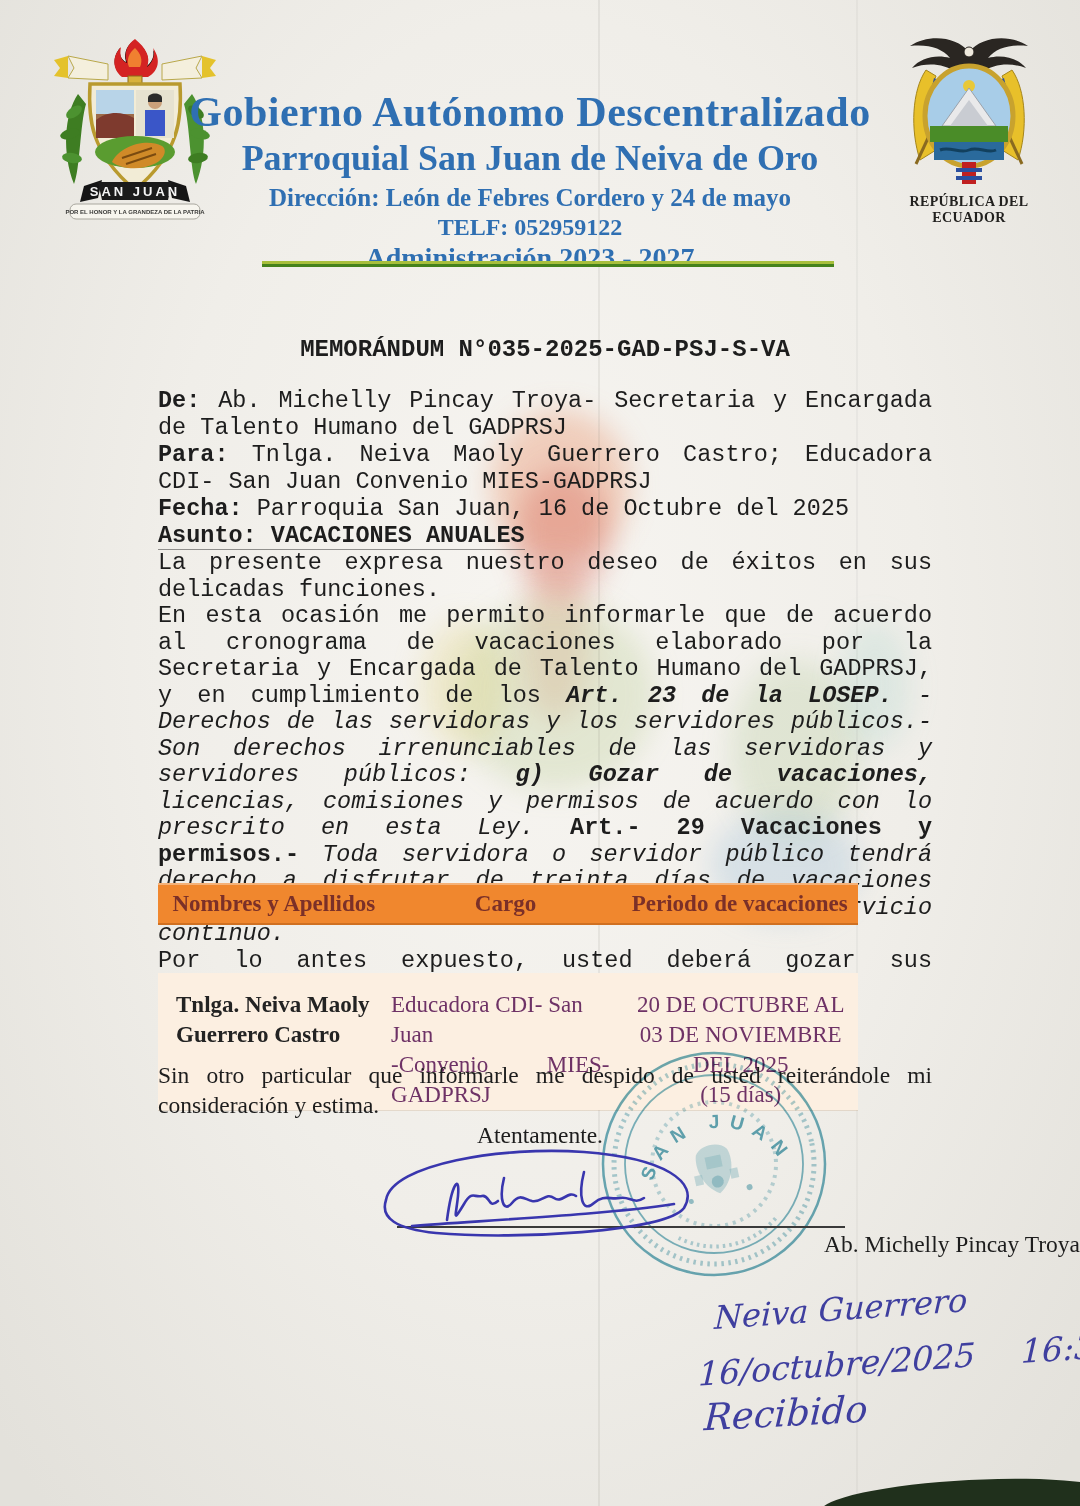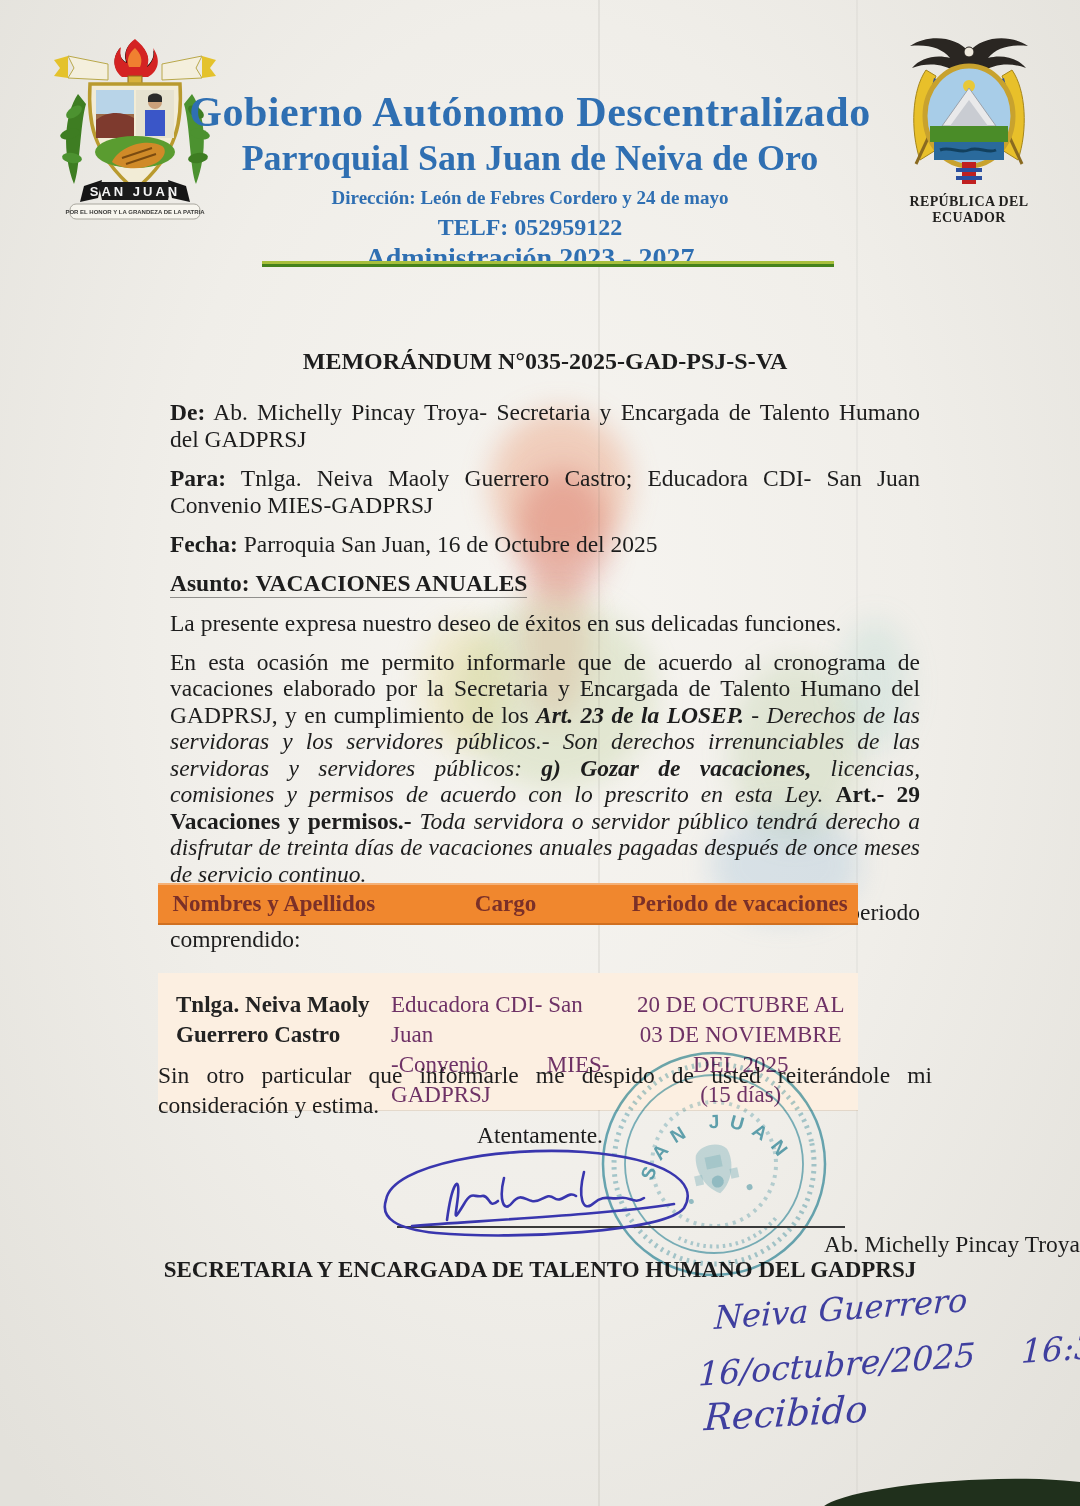"Dirección: León de Febres Cordero" .addr { font-size: 19px -> 25px }
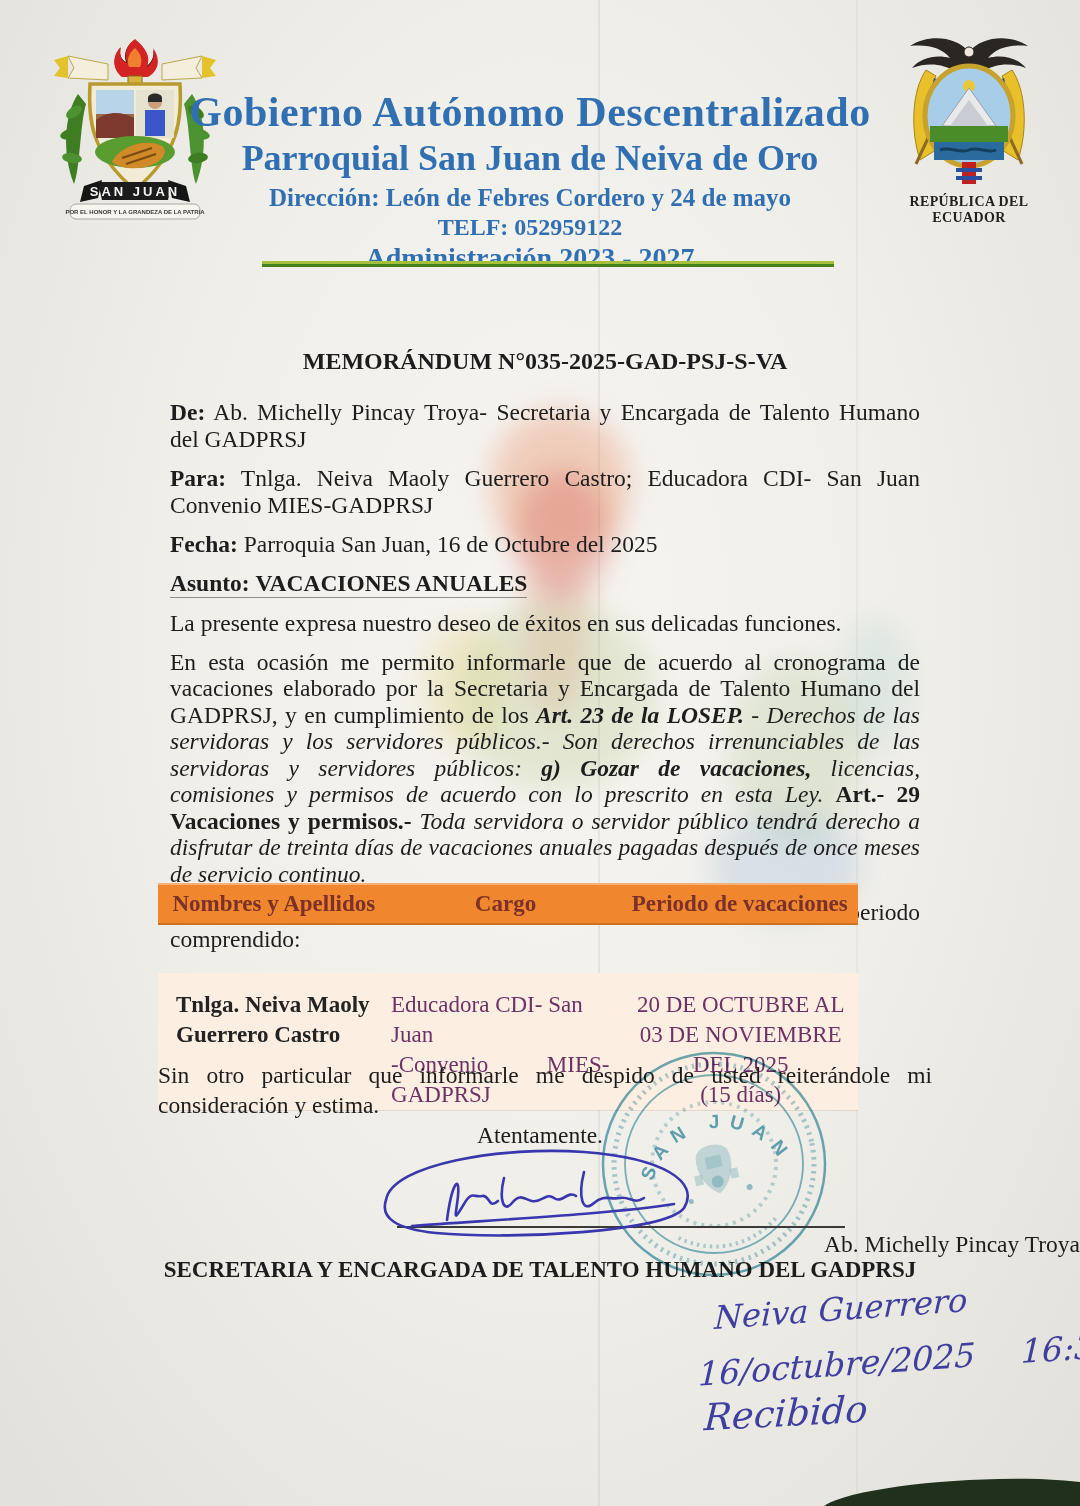"MEMORÁNDUM N°035-2025-GAD-PSJ-S-VA" .doc-body p { font-family: none -> Liberation Mono, monospace; margin: 12px -> 0 }
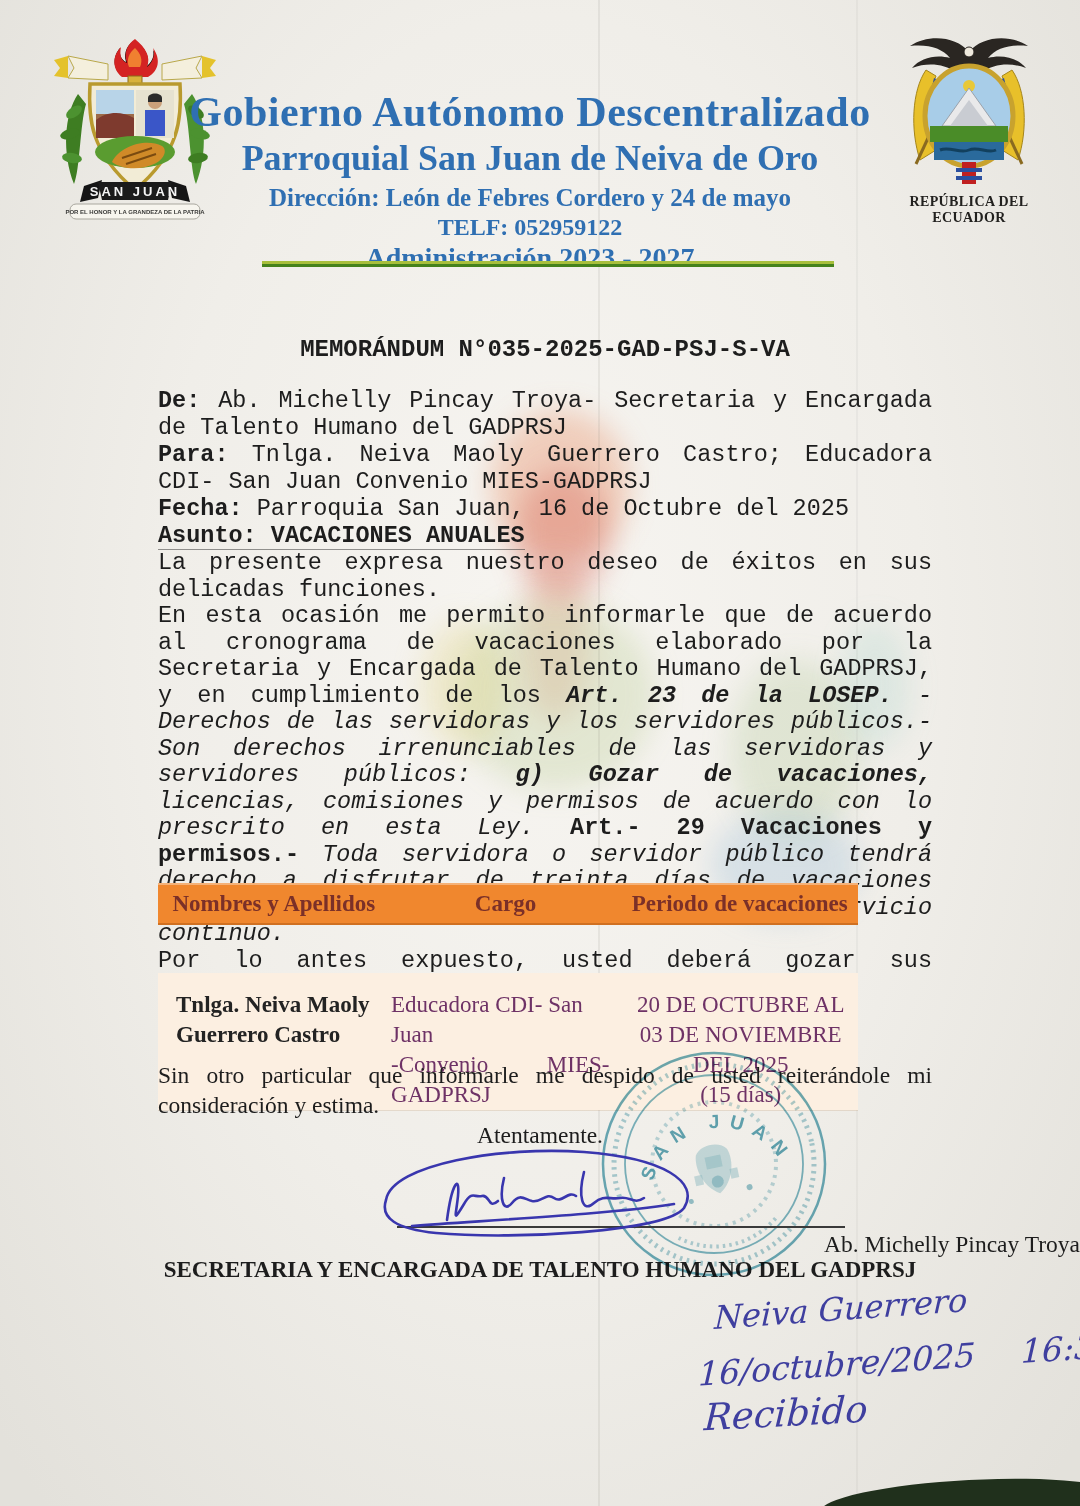"SECRETARIA Y ENCARGADA DE TALENTO" div.signer-title { html: <div>SECRETARIA Y ENCARGADA DE TALENTO HUMANO DEL GADPRSJ</div> -> none }
